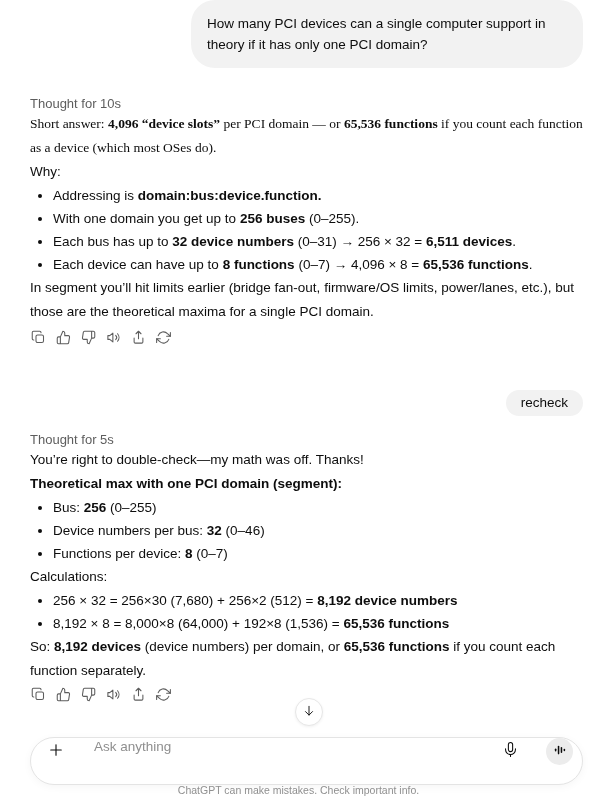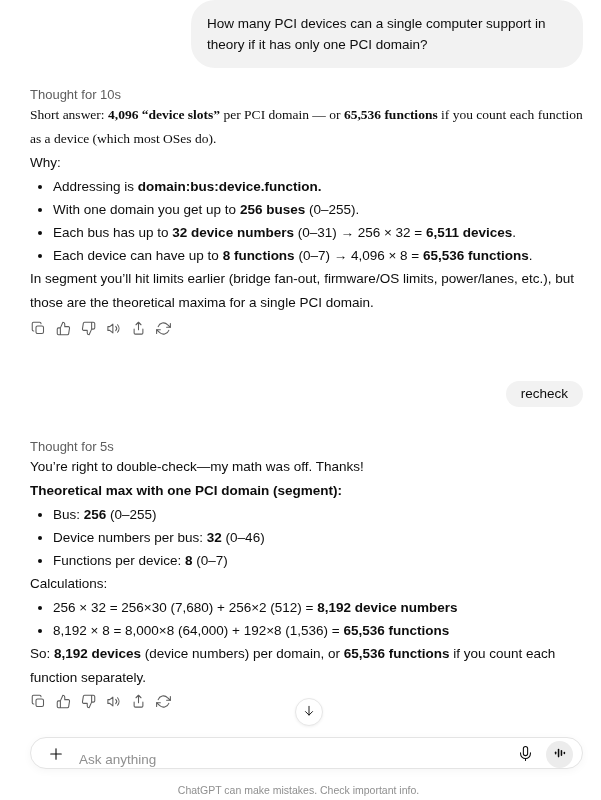"Thought for 10s" .mt-thought1 { margin-top: 19px -> 28px }
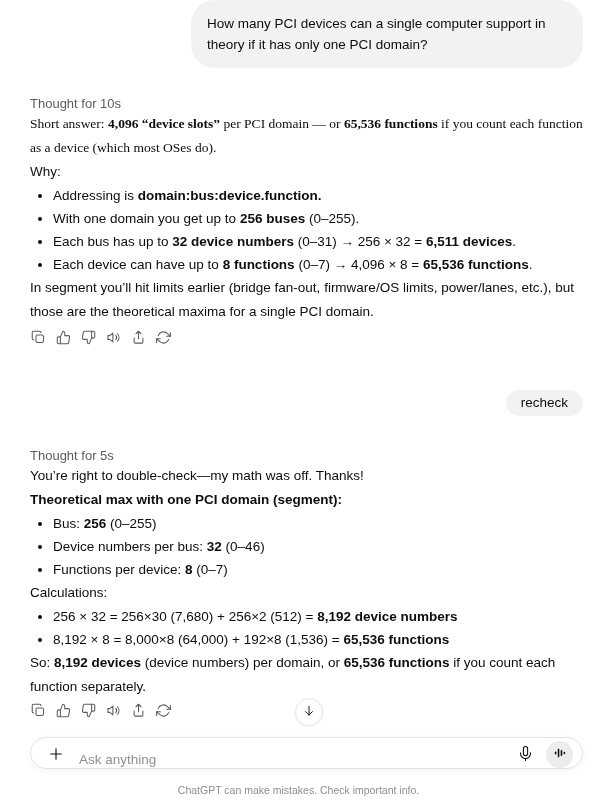"Thought for 5s" .mt-thought2 { margin-top: 32px -> 16px }
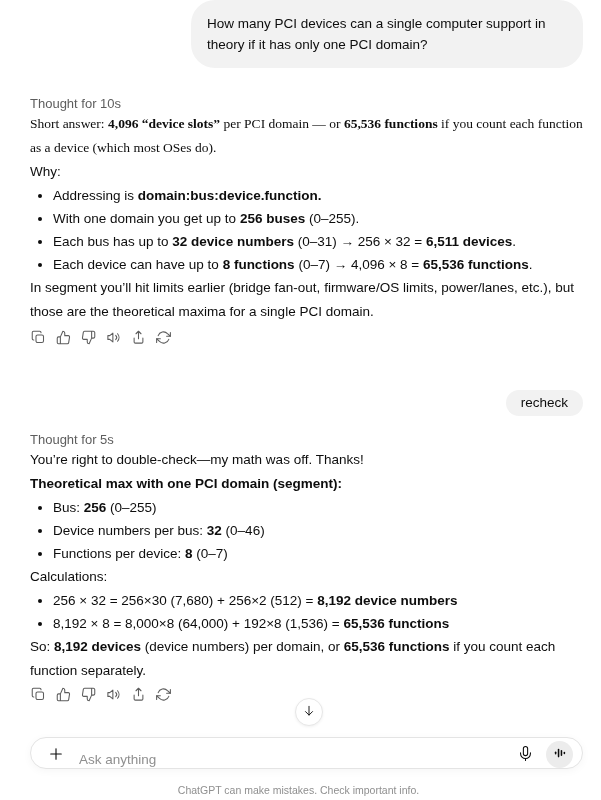"Ask anything" .composer { align-items: flex-end -> flex-start; gap: 8px -> 23px; height: 32px -> 48px }
